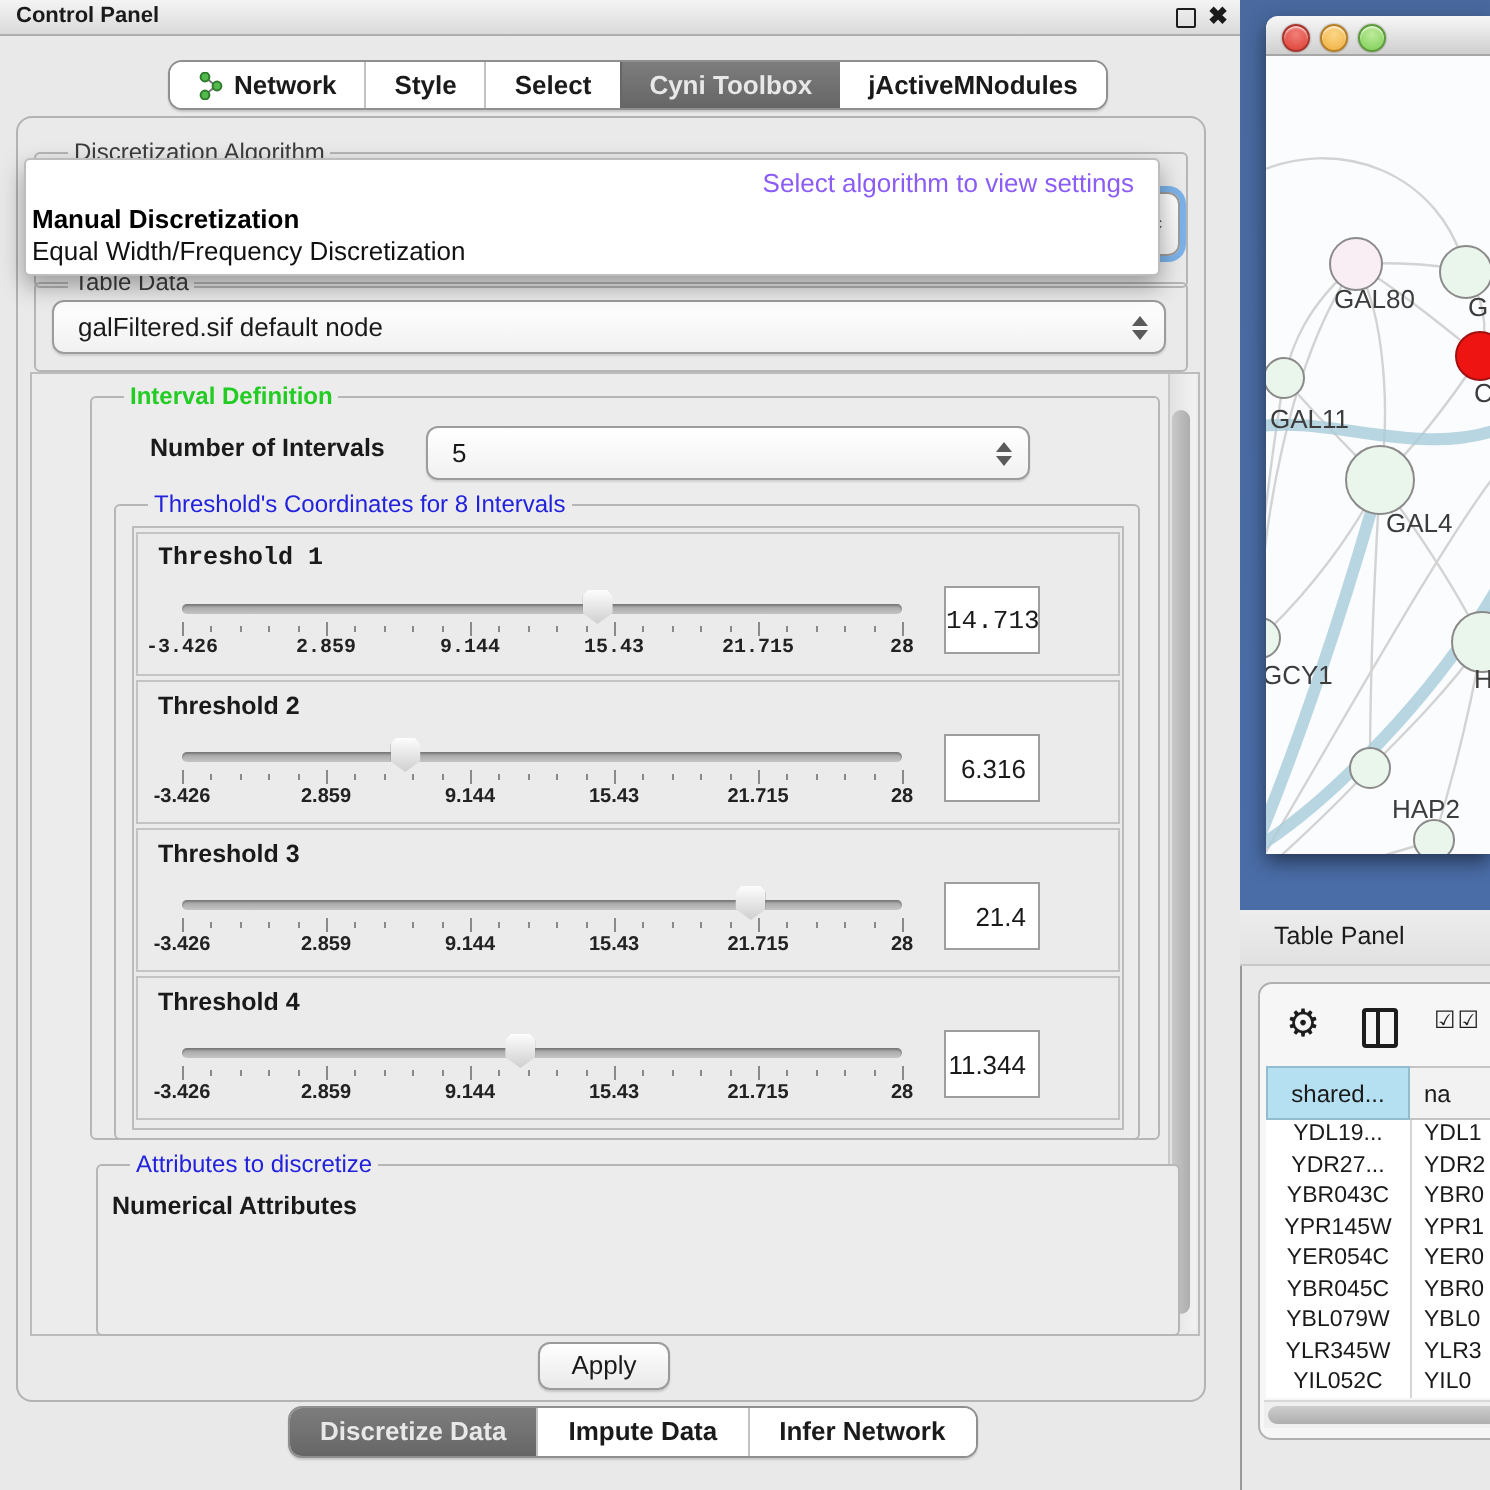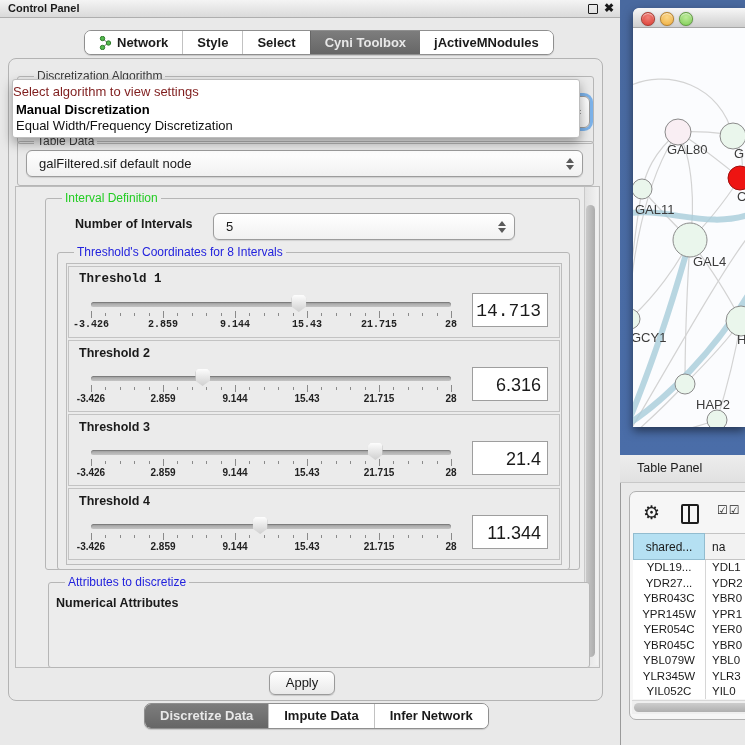"Select algorithm to view settings" #popup .prompt { color: #7f1d1d -> #8b5cf6; right: 0 -> 12px; text-align: left -> right }
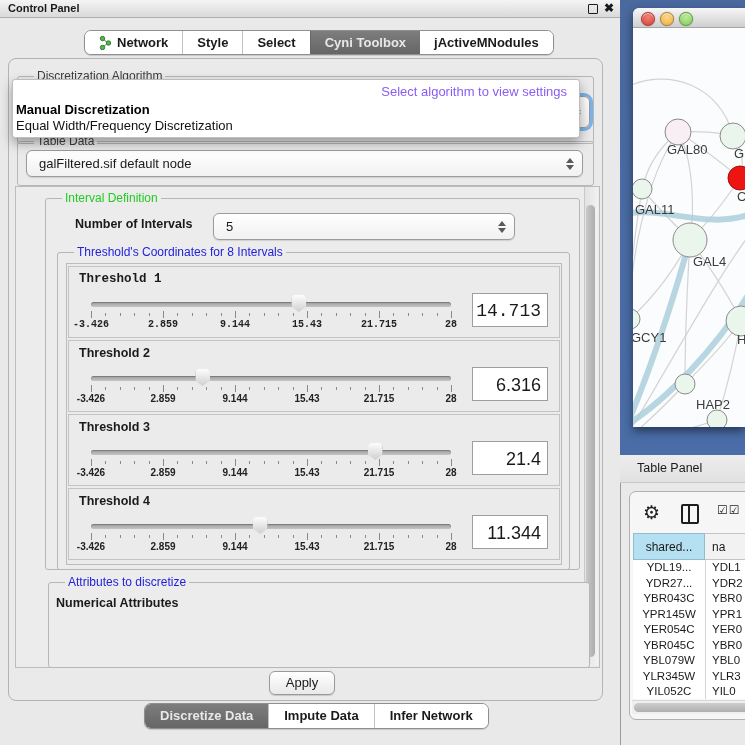"Interval Definition" .gtitle.green { font-weight: none -> bold }
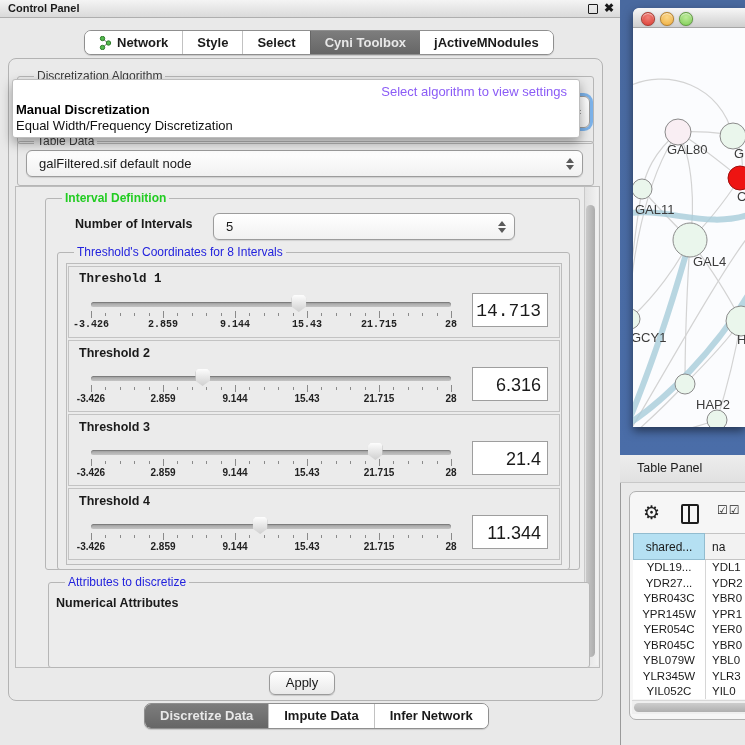"14.713" .thr-value { font-size: 18px -> 13px; width: 76px -> 48px }
